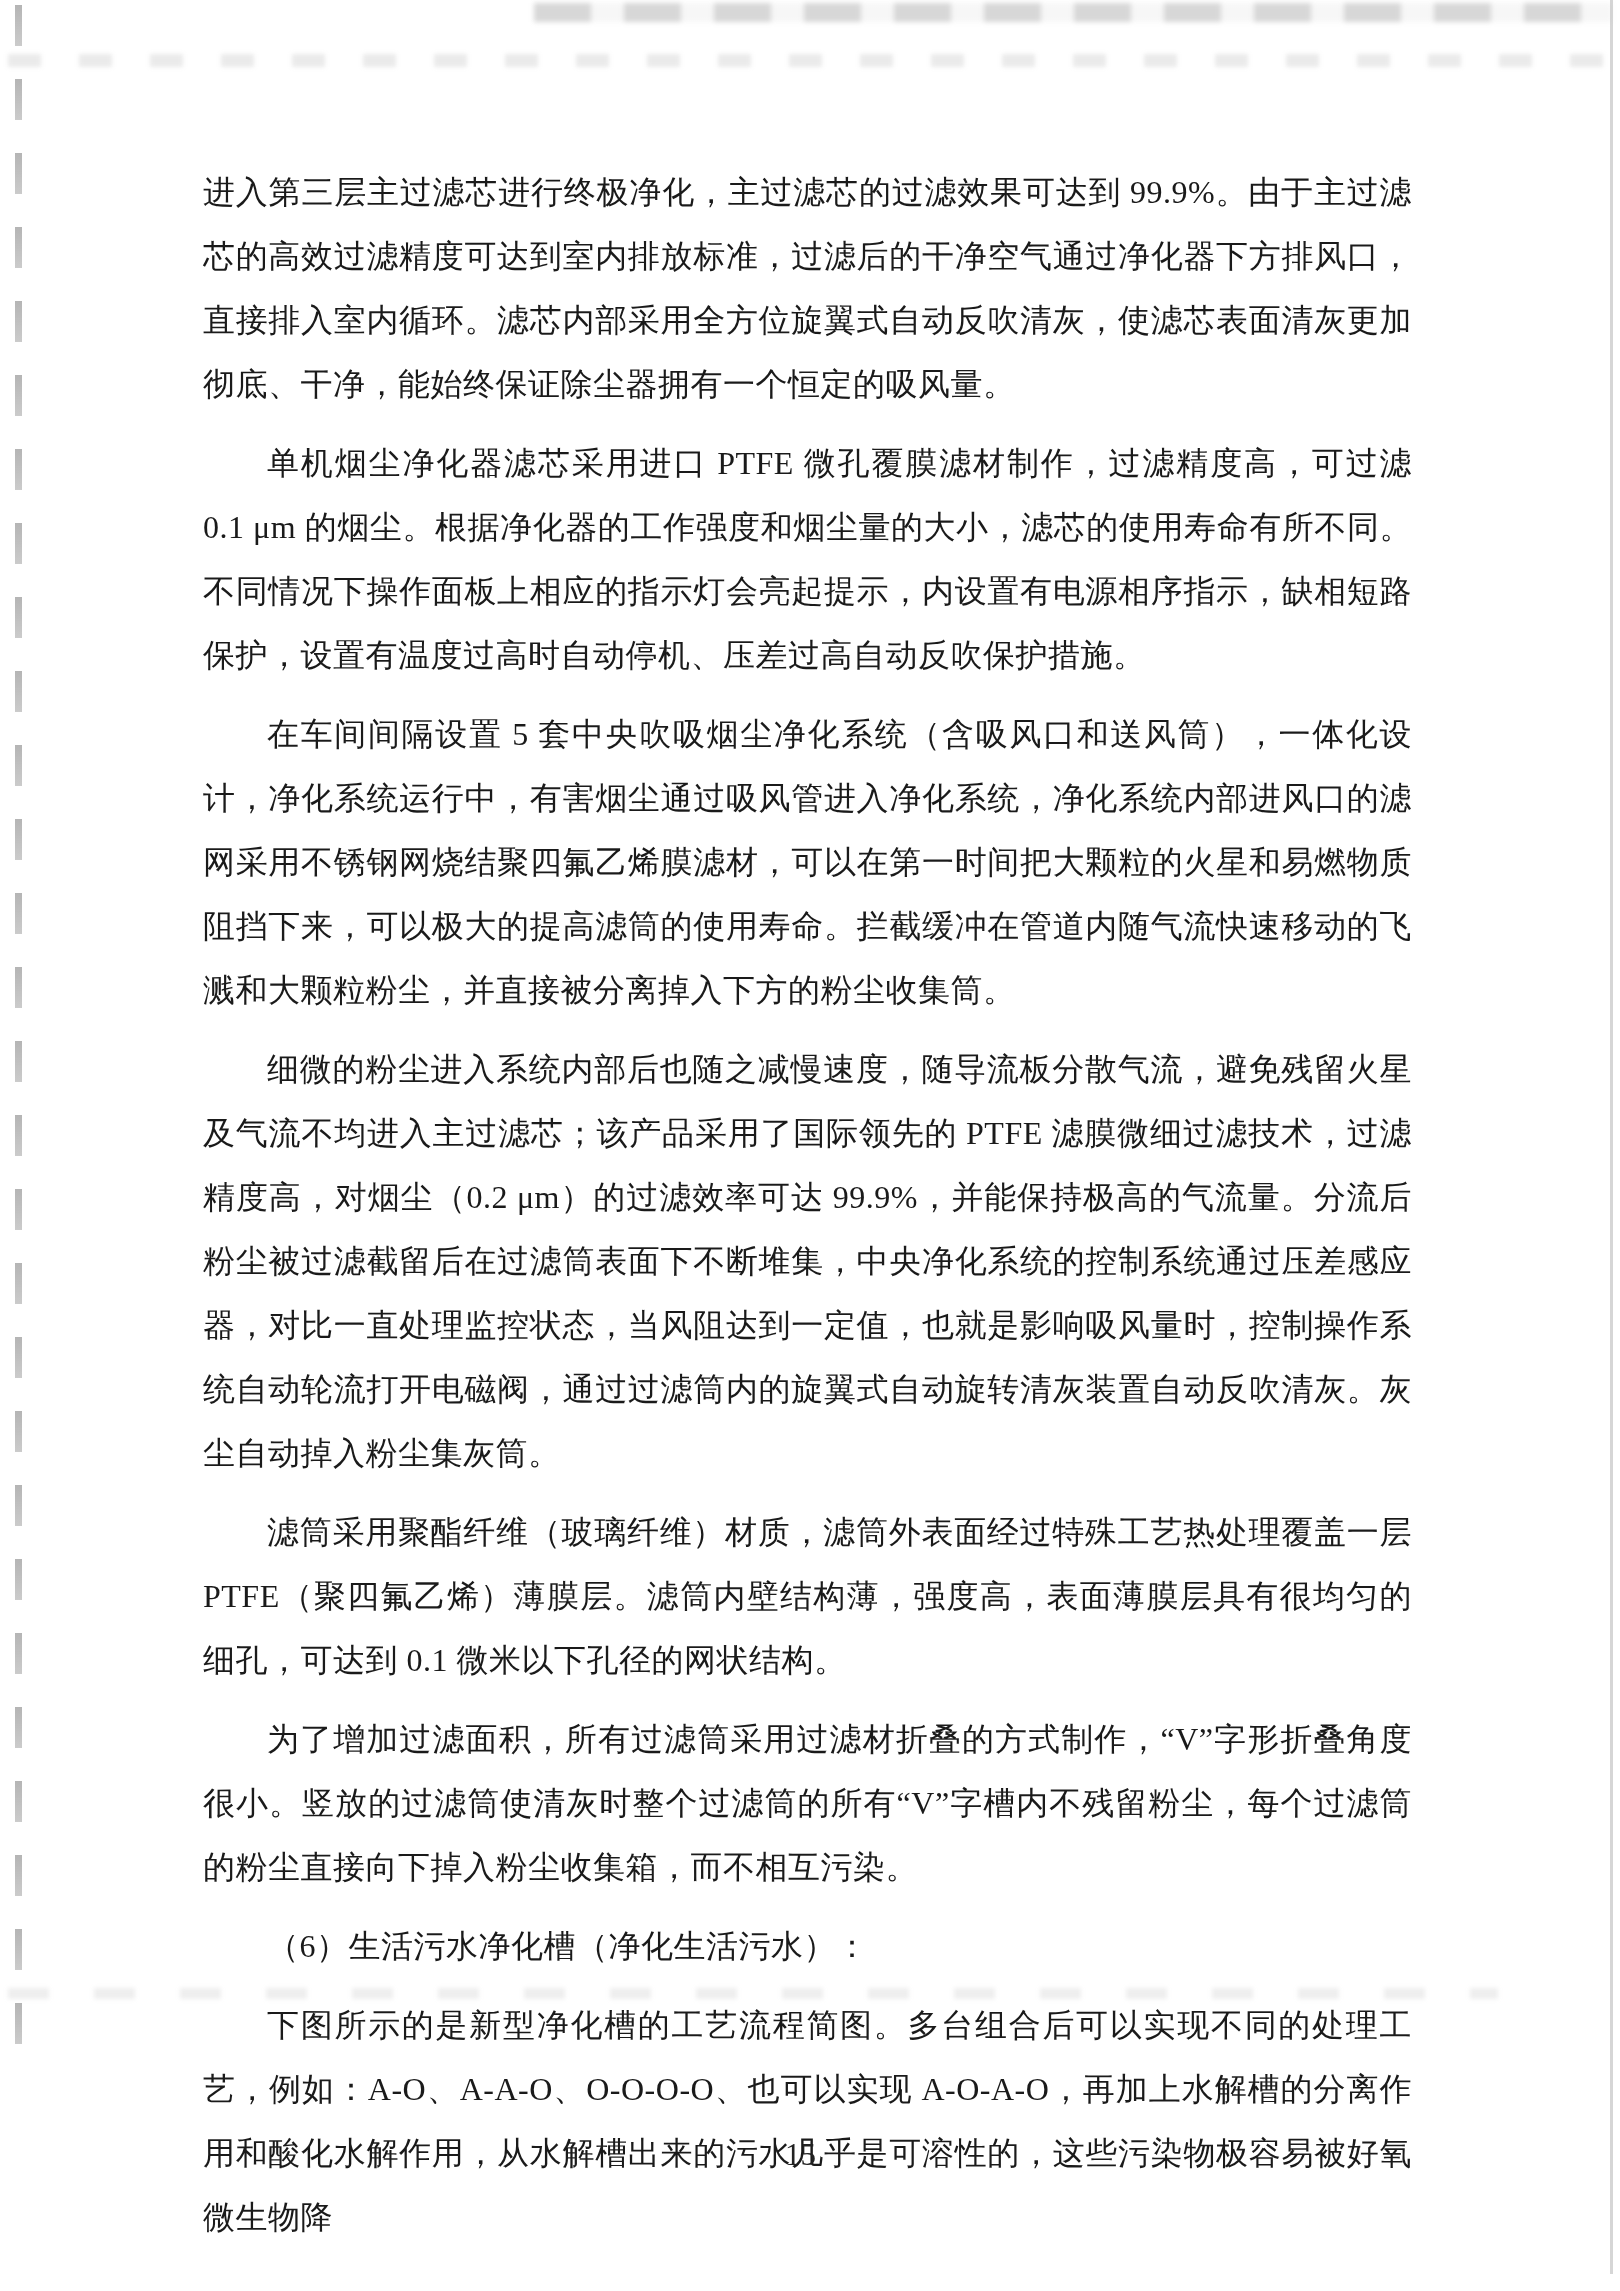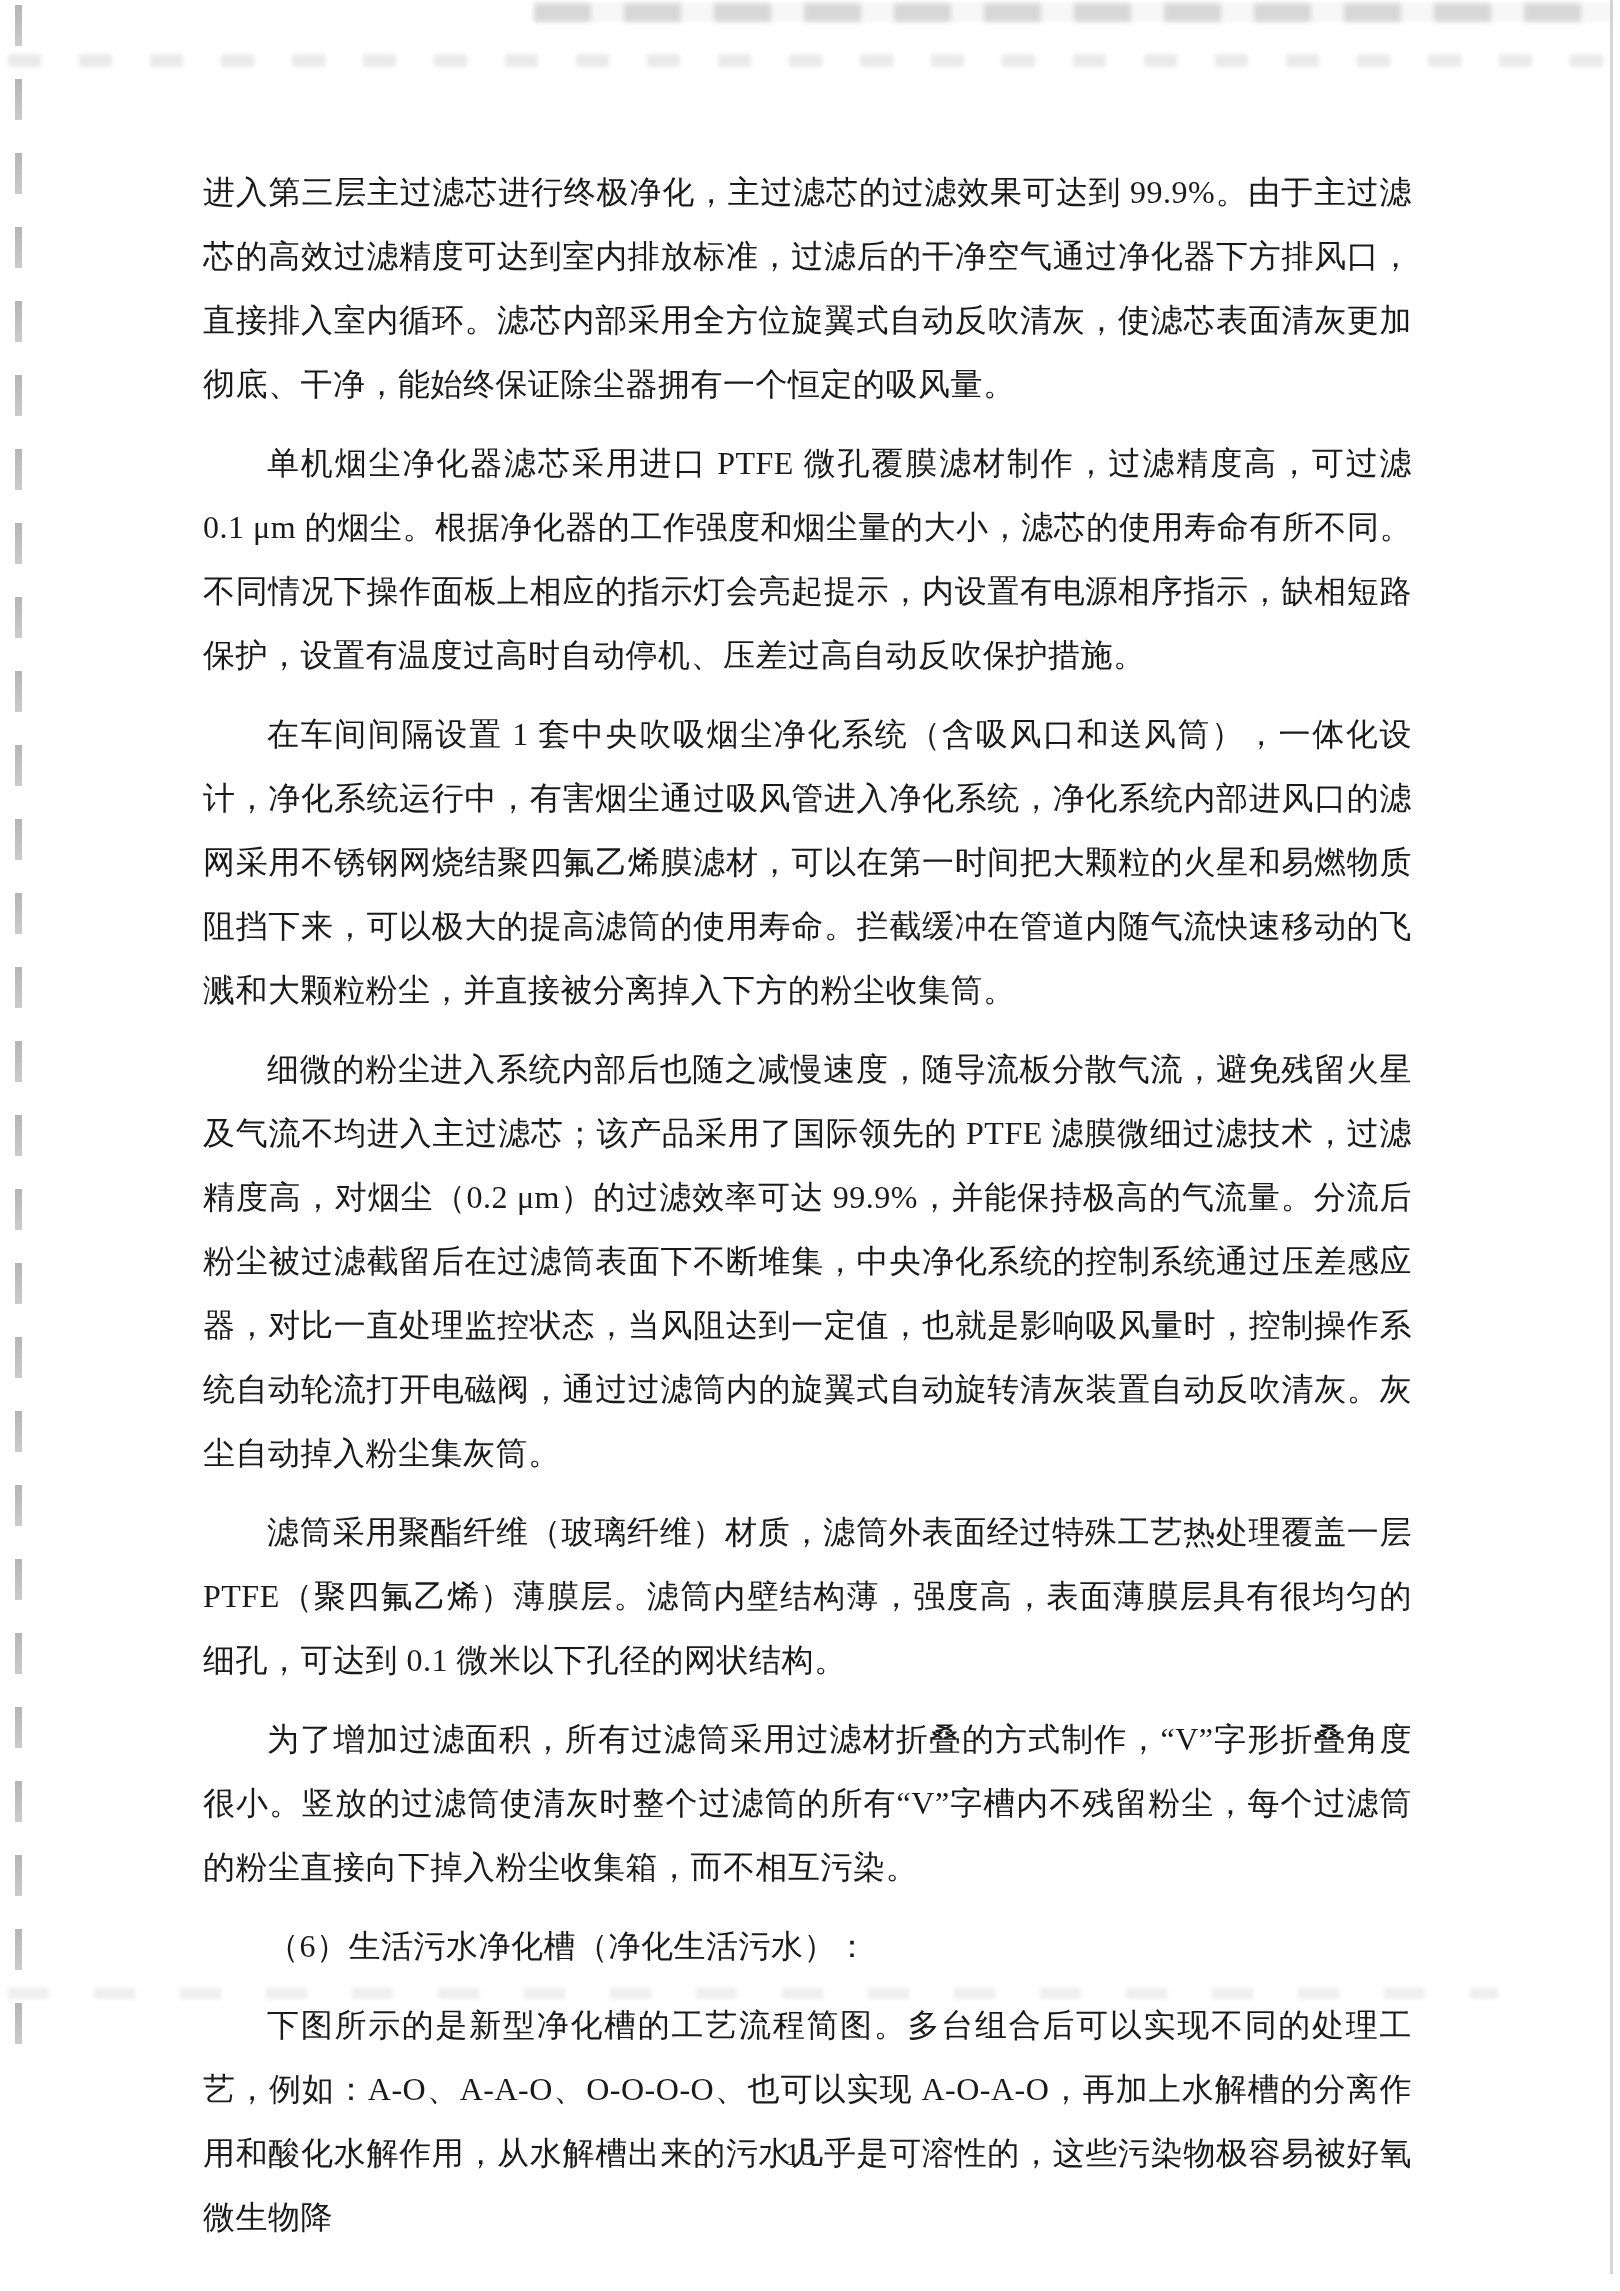"在车间间隔设置 1" p.indent { text: 1 -> 5 }
